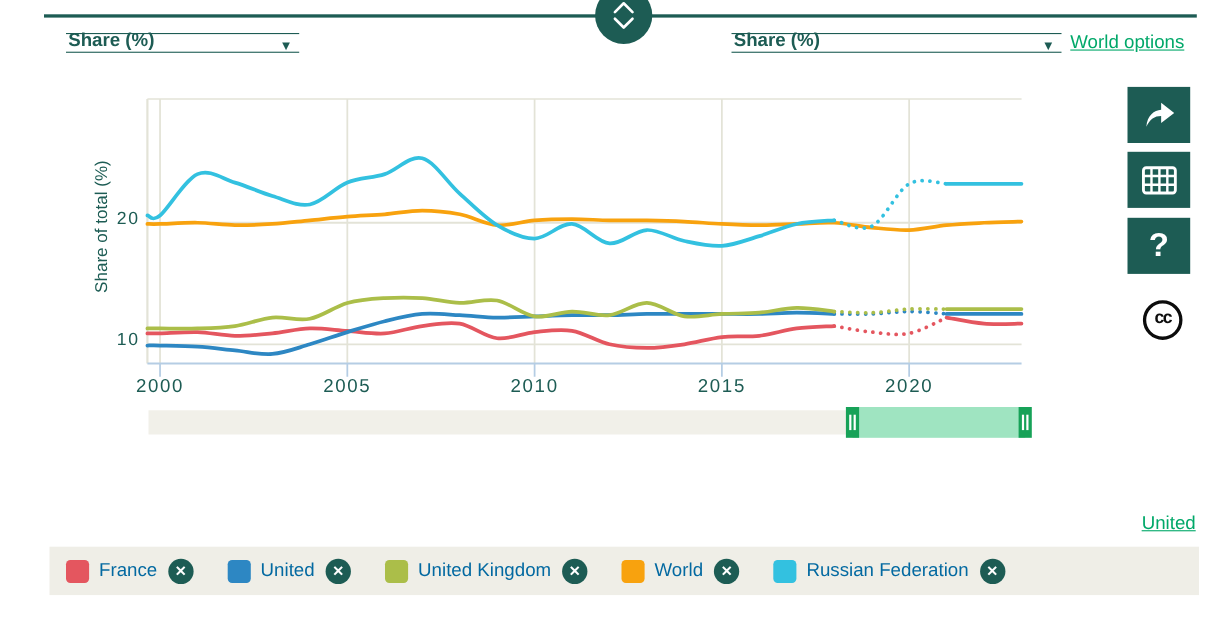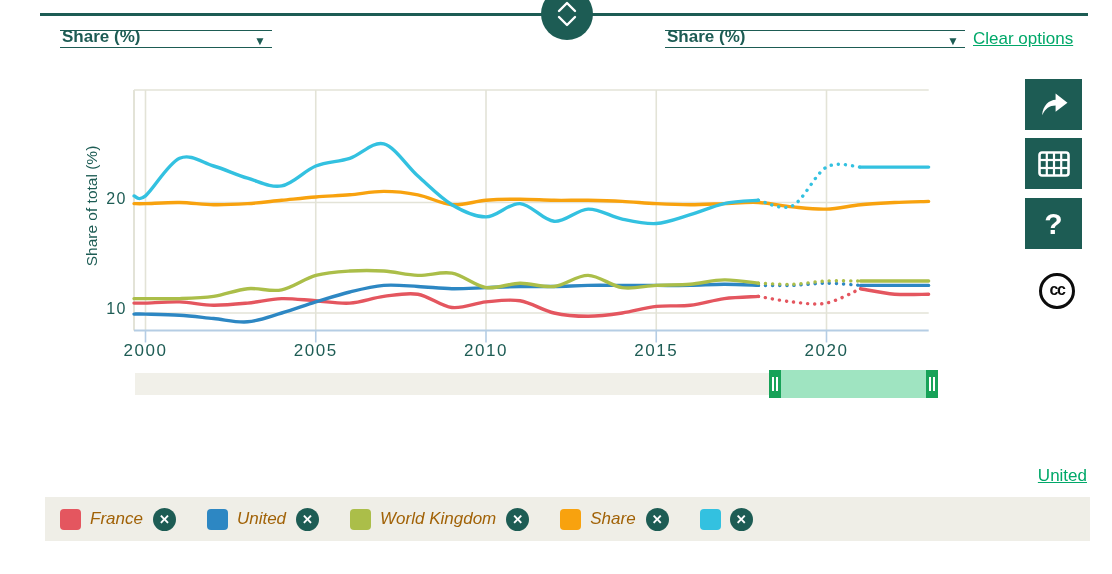"Clear options" a.green-link { text: Clear -> World }
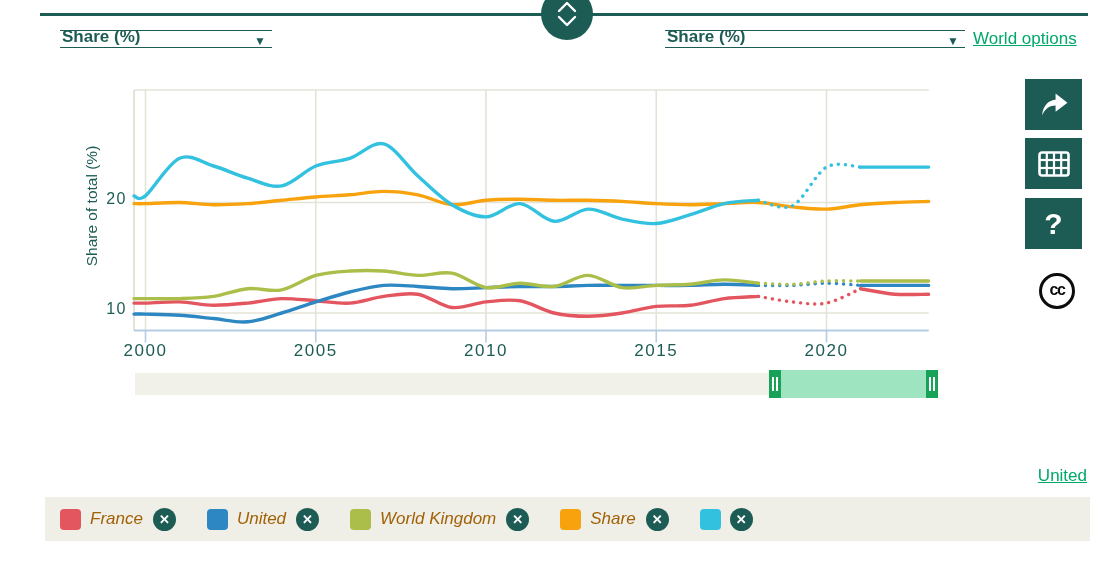"France" .legend-label { color: #a16207 -> #0369a1; font-style: italic -> none }
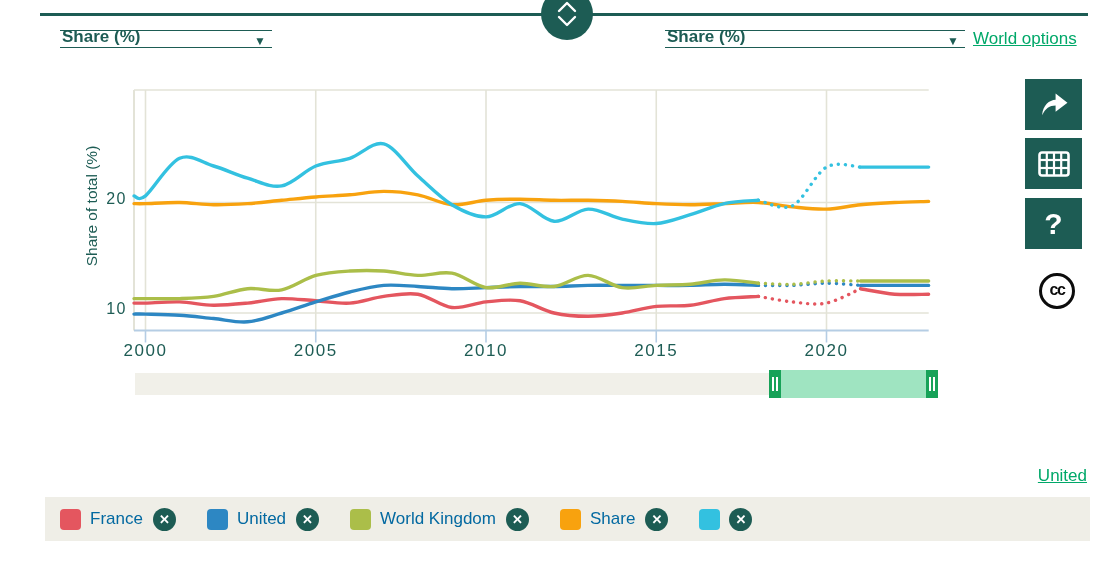"World Kingdom" span.legend-label { text: World -> United }
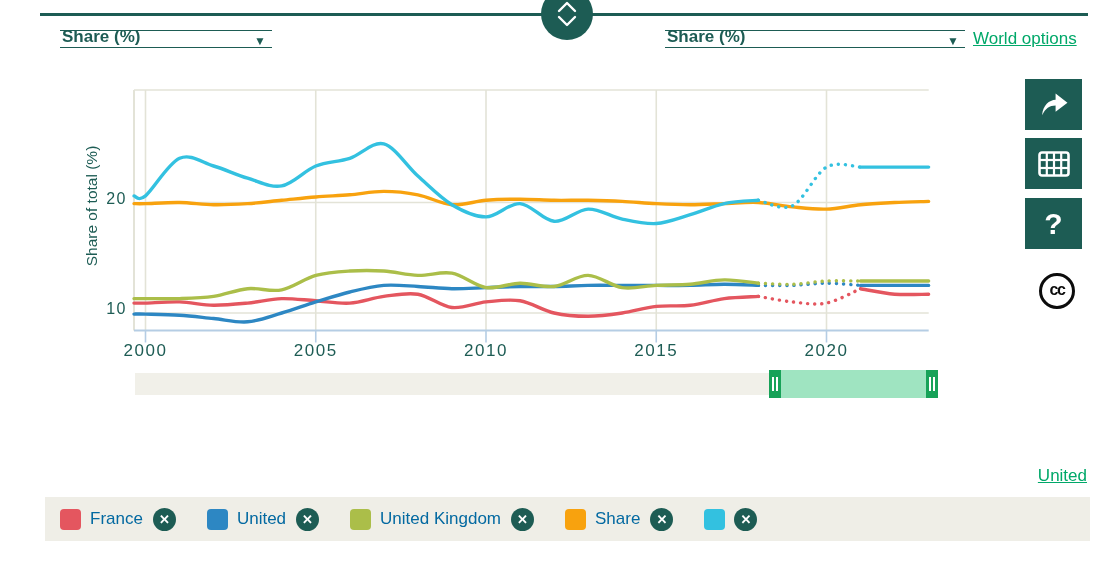"Share" span.legend-label { text: Share -> World }
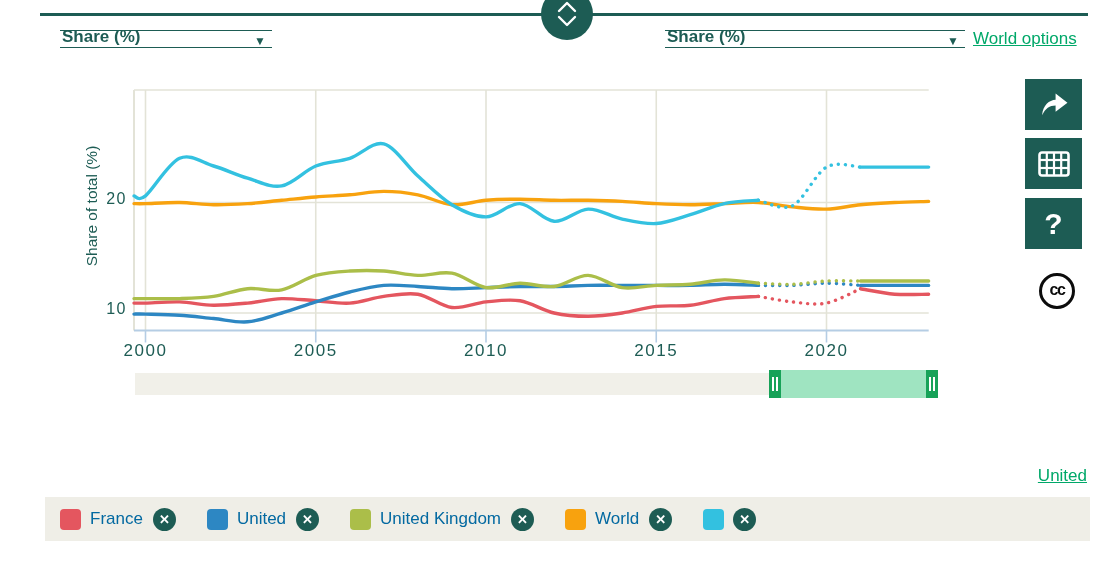"Russian Federation" span.legend-label { html: none -> <span>Russian Federation</span> }
